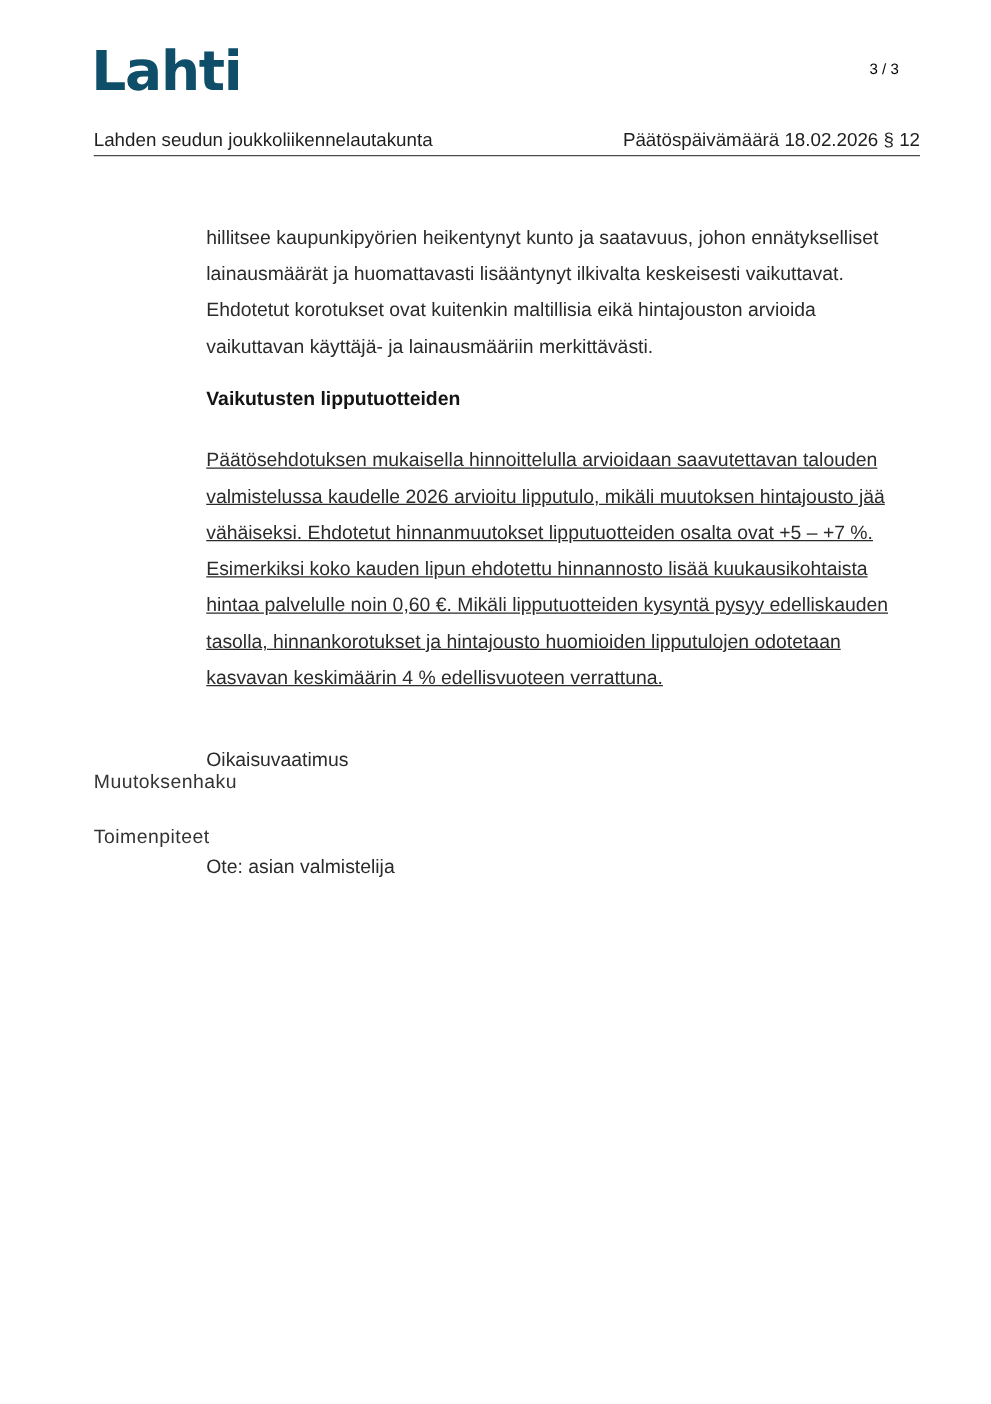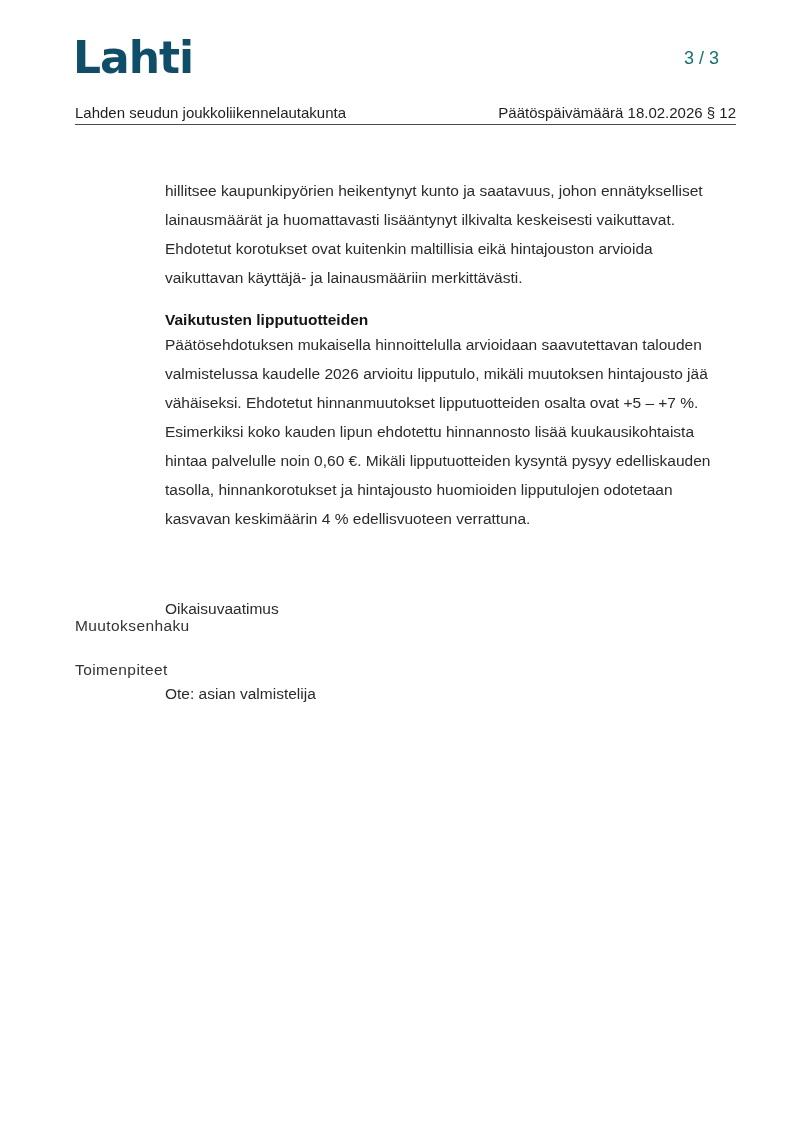"3 / 3" .page-number { color: #0f766e -> #000000; font-size: 18px -> 12px }
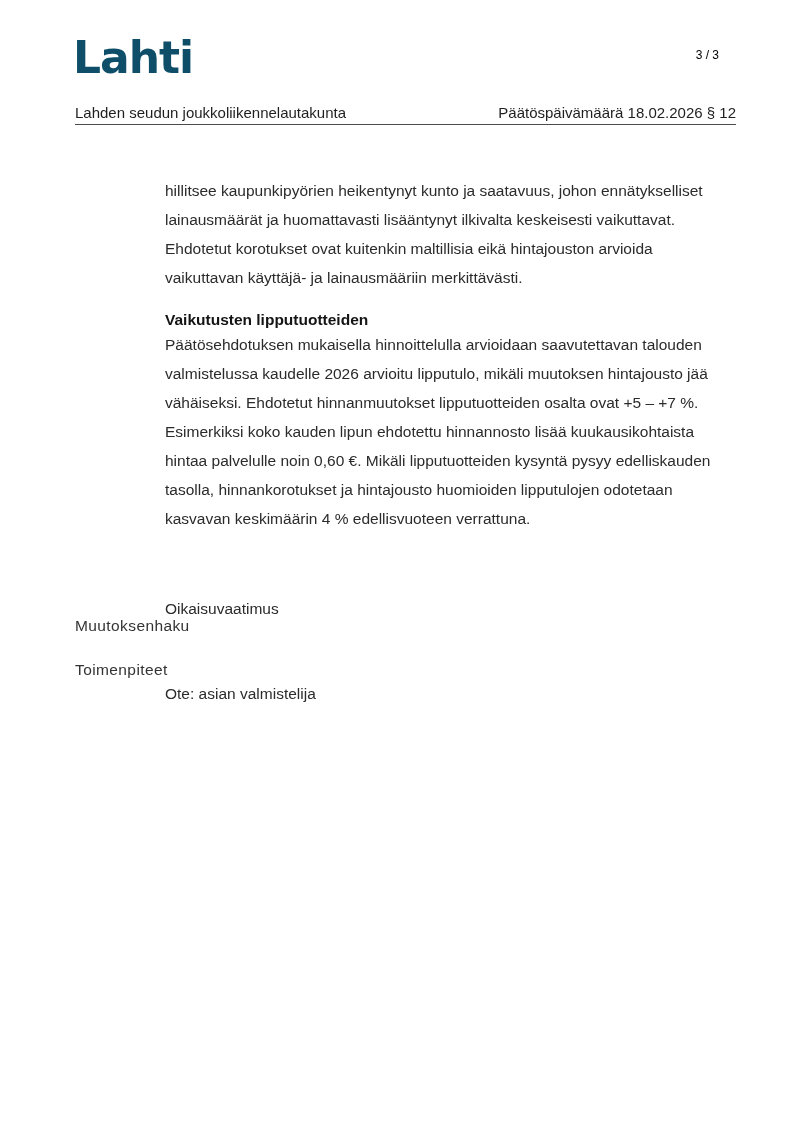"Päätösehdotuksen mukaisella" .par-2 { text-decoration: none -> underline; top: 330px -> 354px }
